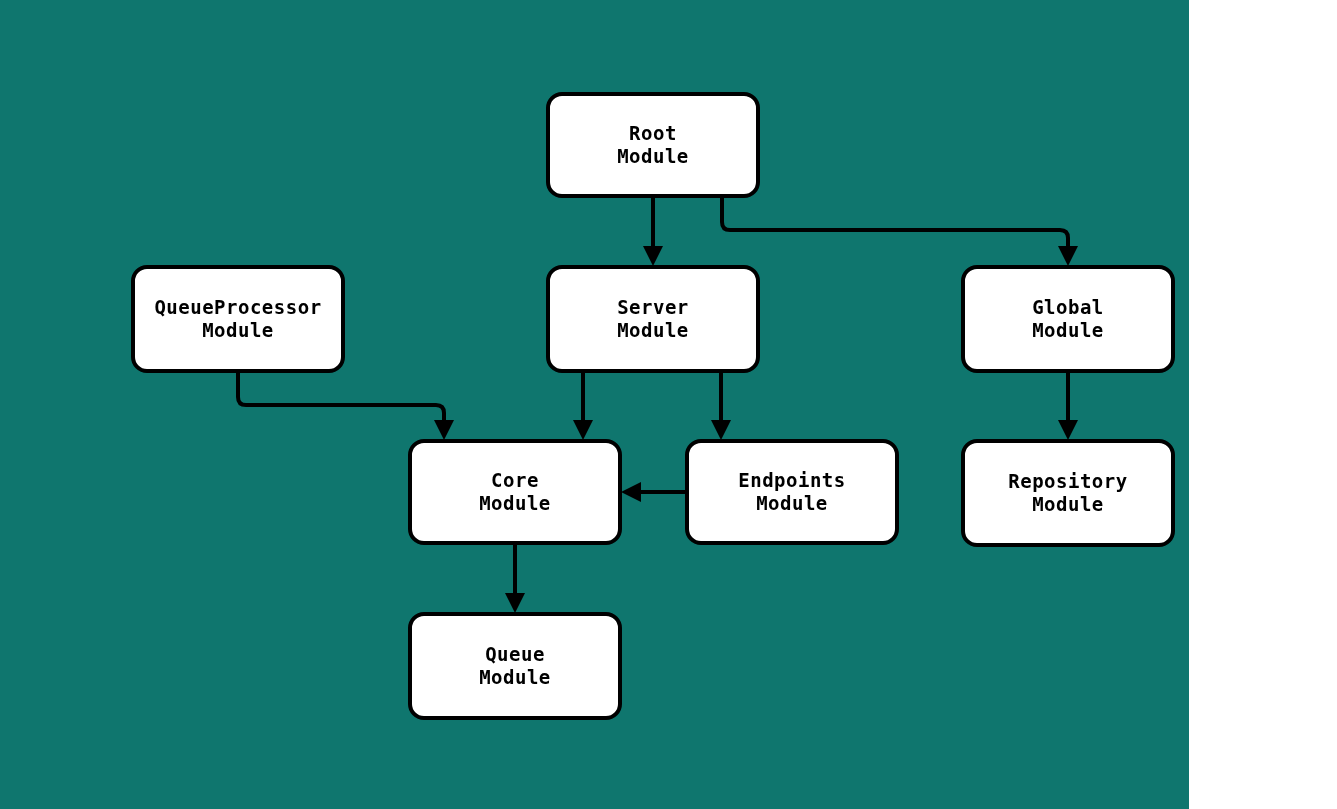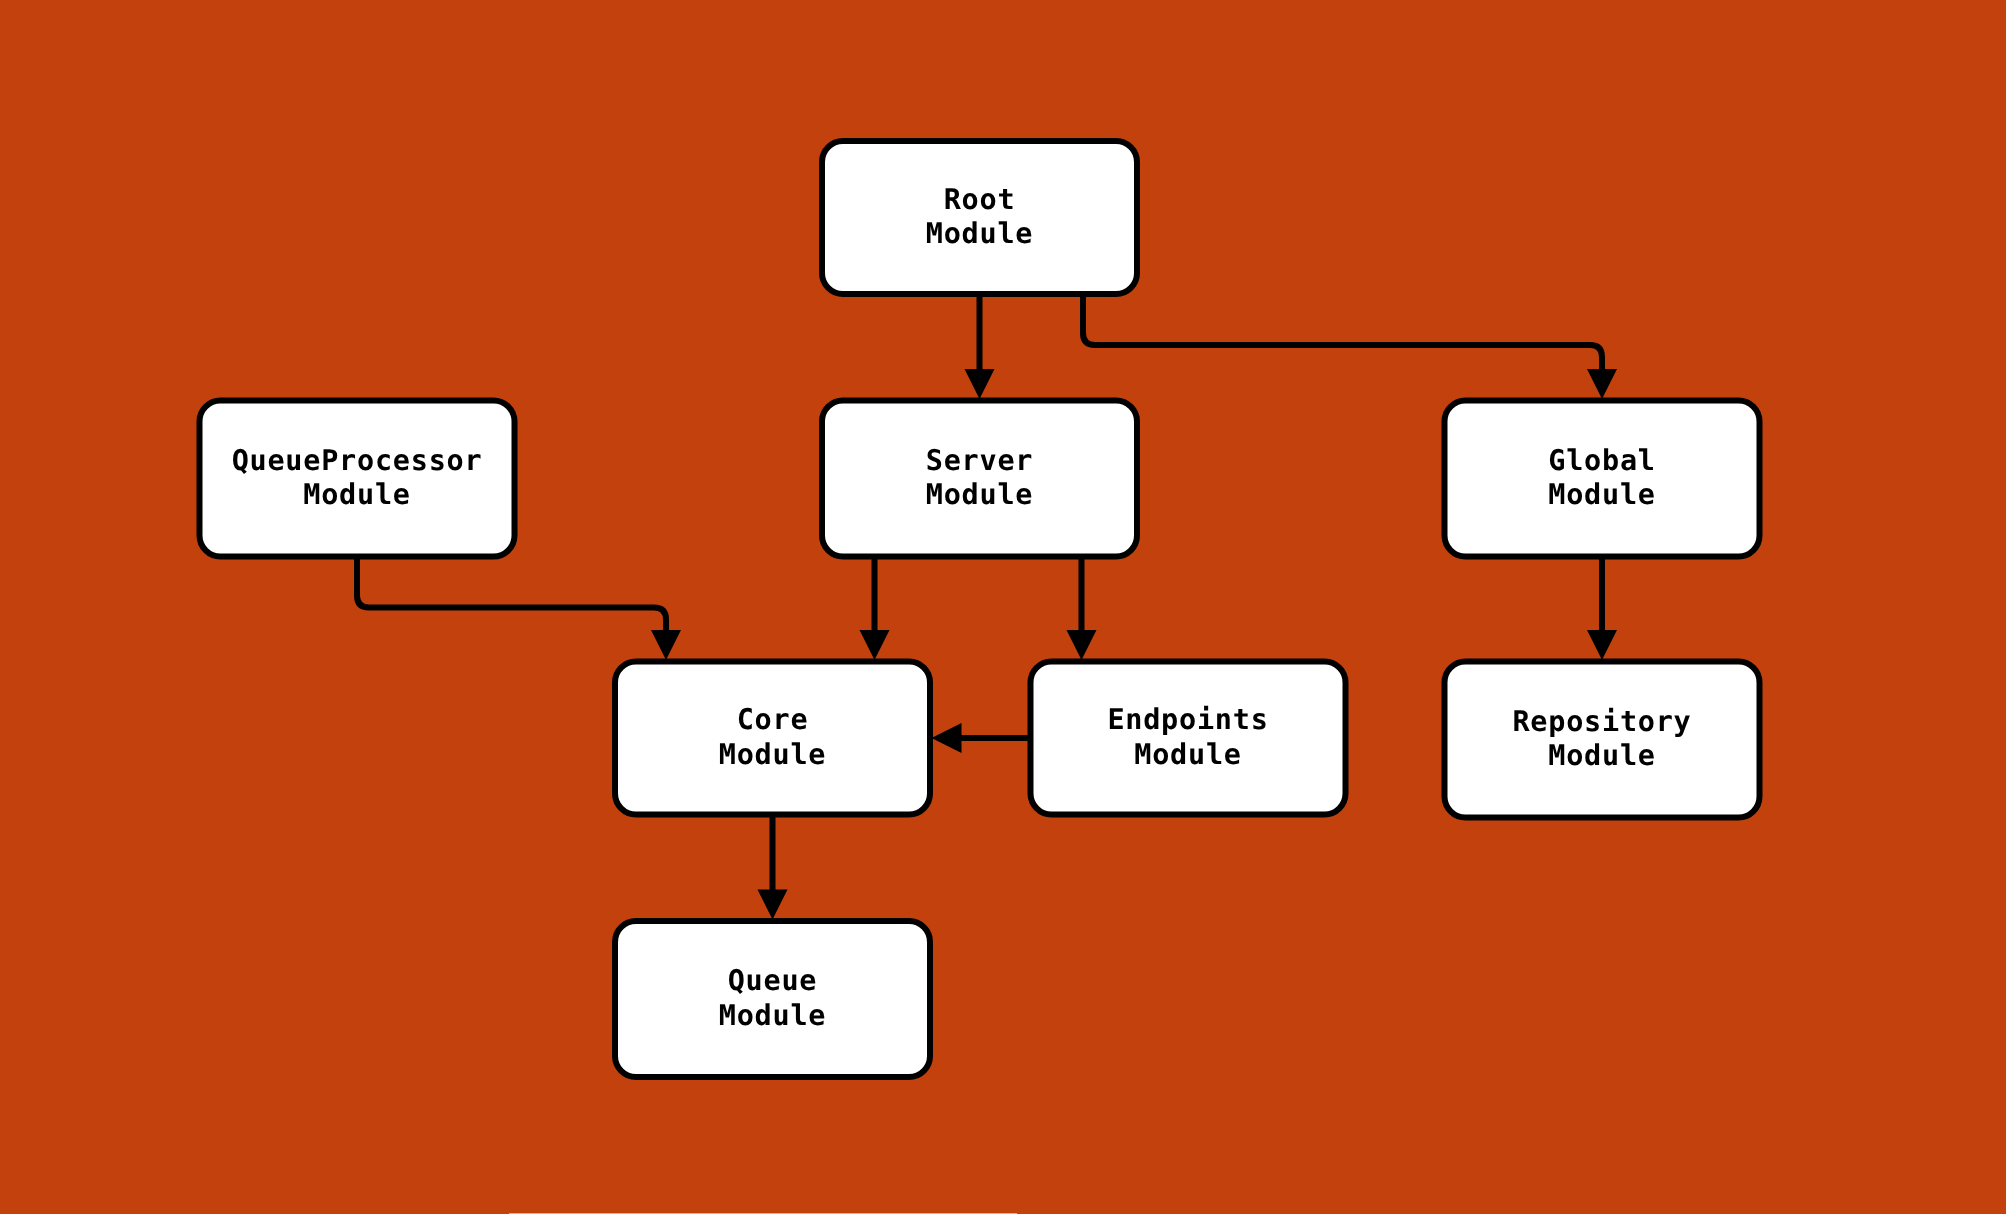"Root" #diagram-canvas { background: #c2410c -> #0f766e; width: 1337px -> 1189px }
